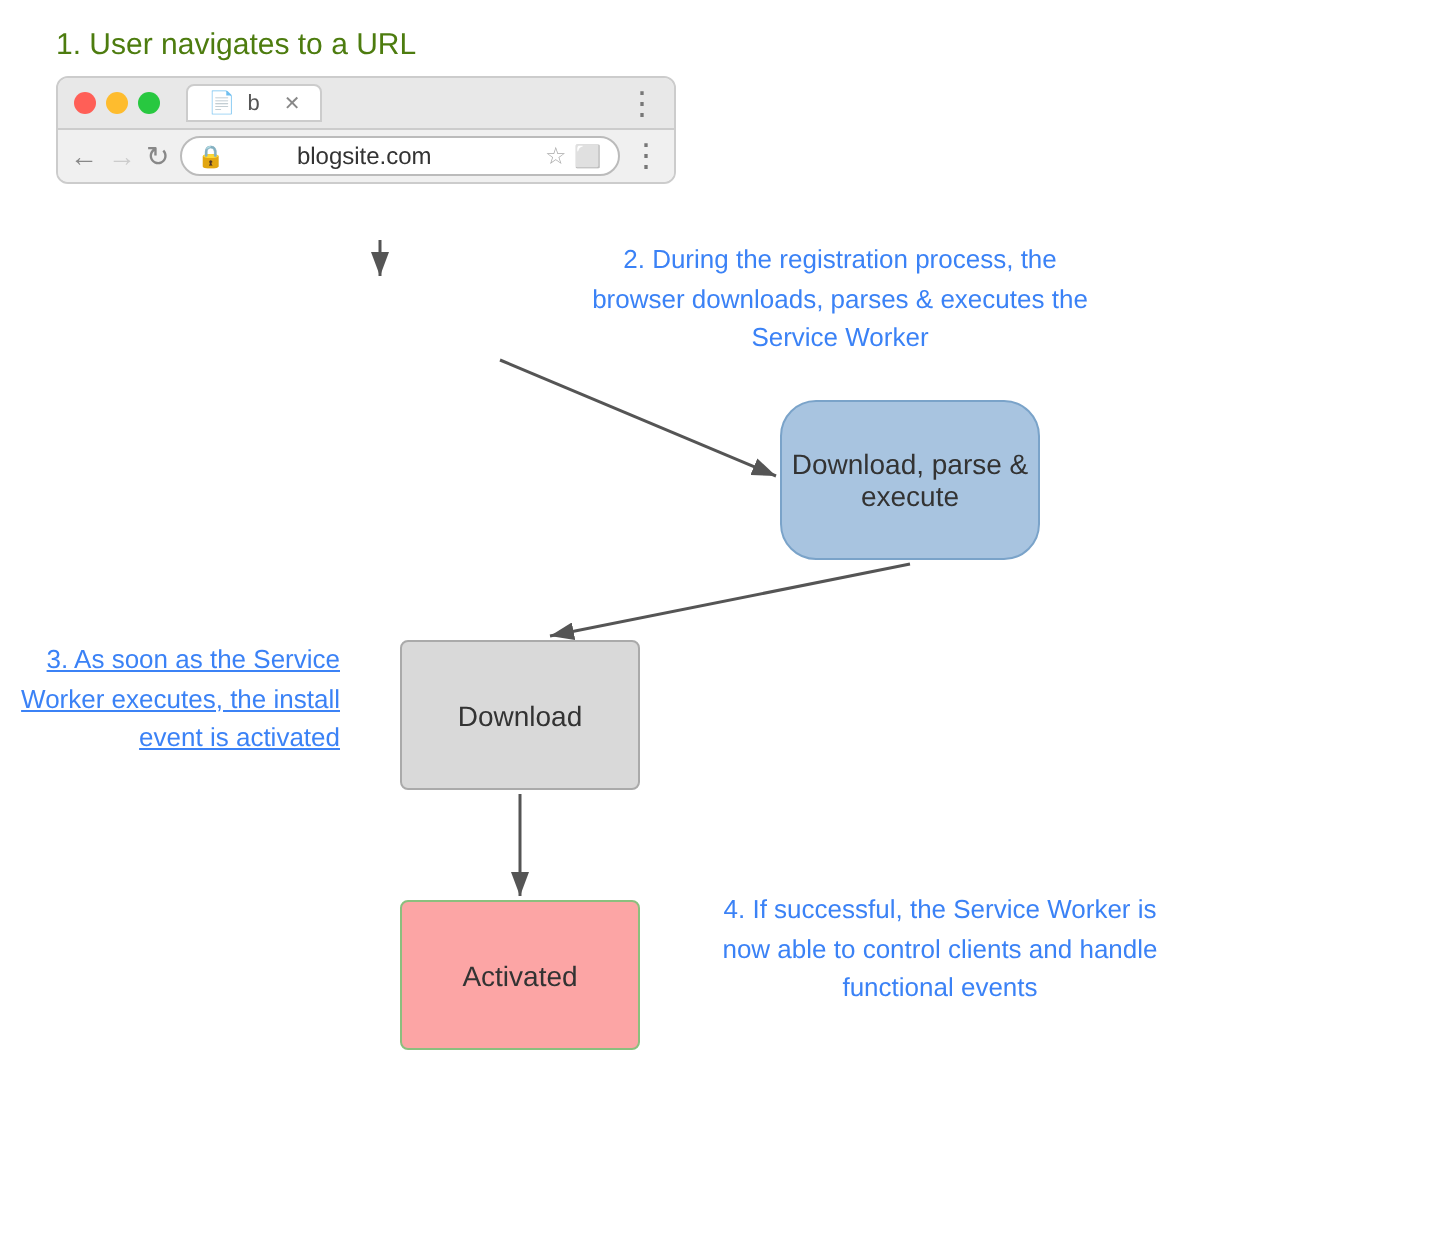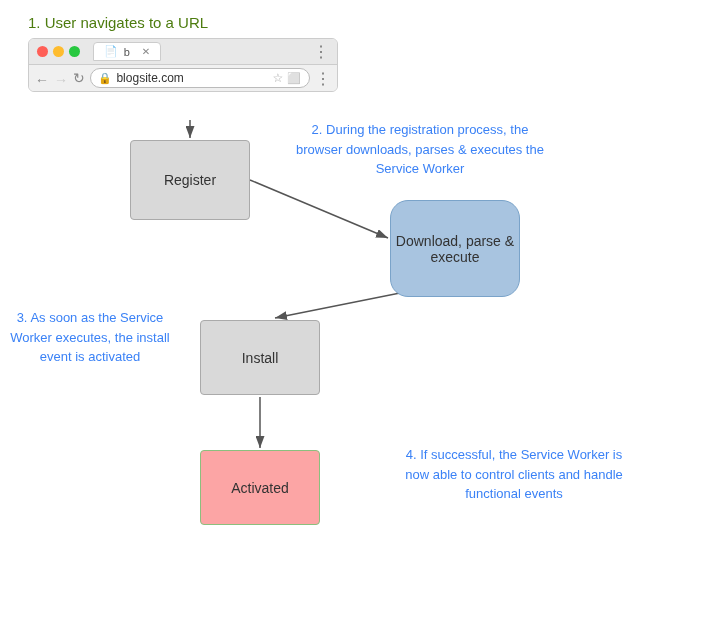"blogsite.com" .address-text { margin-left: none -> 32px }
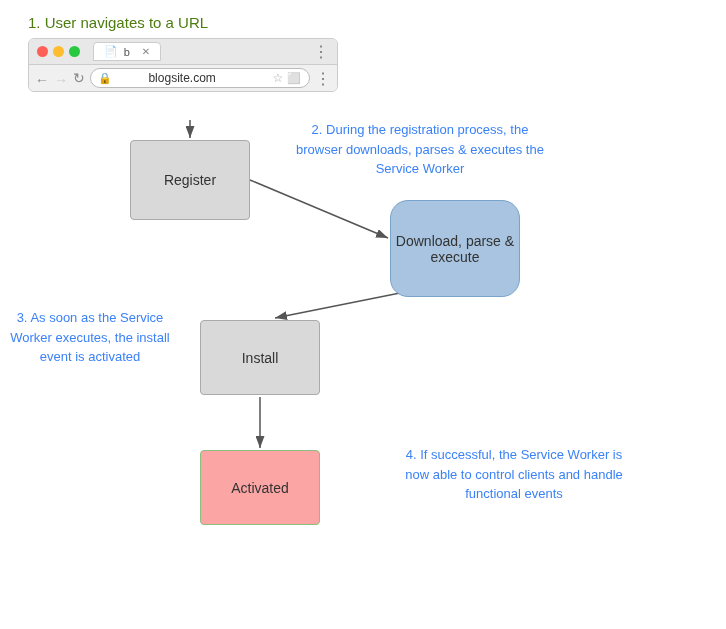"Register" div.box { html: <div>Register</div> -> none }
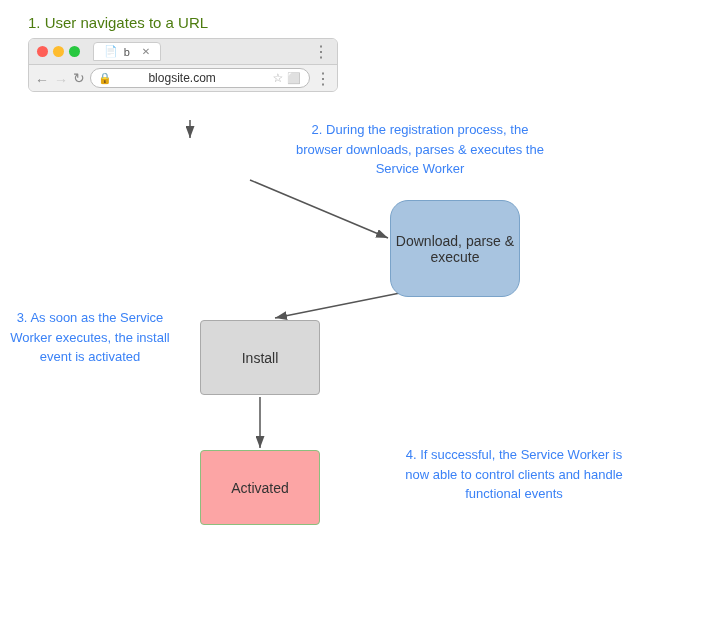"Download, parse & execute" .box-download { height: 97px -> 80px }
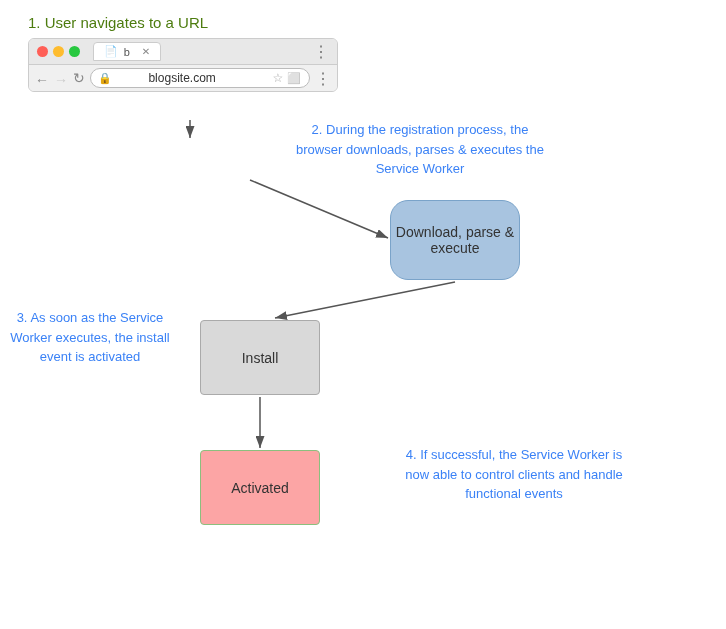"3. As soon as the" .anno-step3 { text-align: center -> right; text-decoration: none -> underline; top: 188px -> 200px }
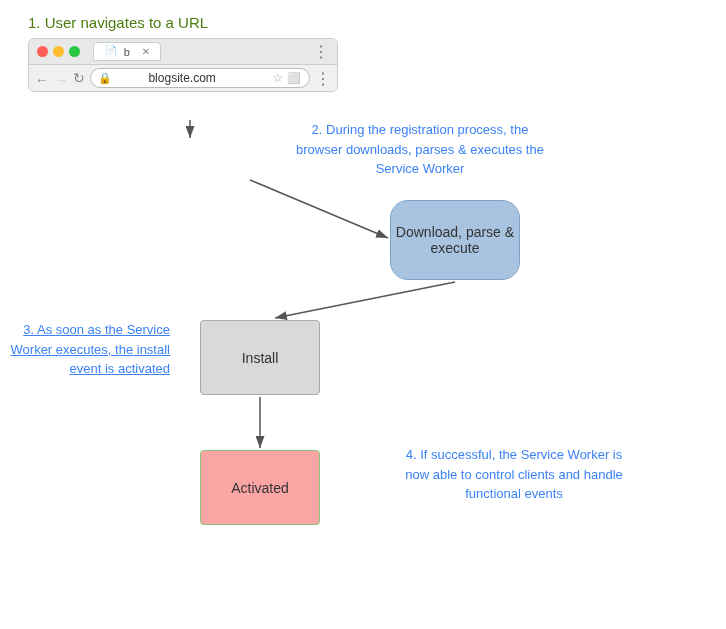"Install" div.box { text: Install -> Download }
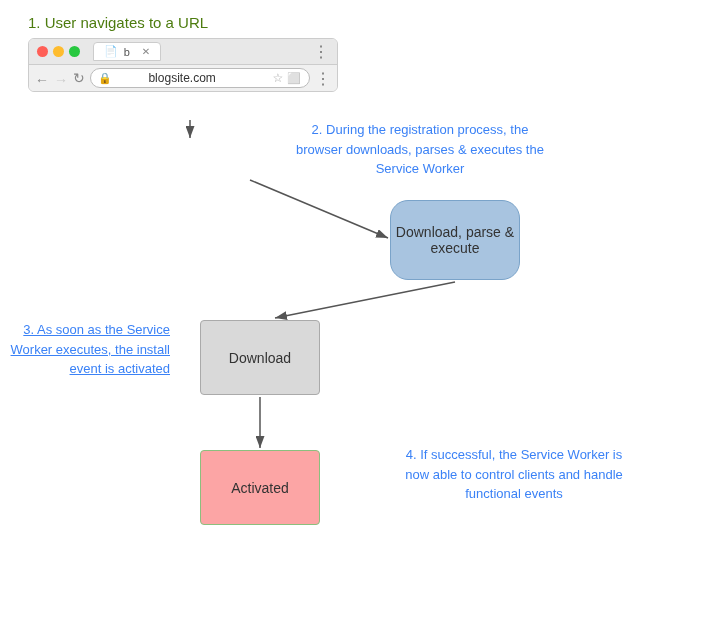"4. If successful, the Service" .anno-step4 { margin-left: 44px -> none }
